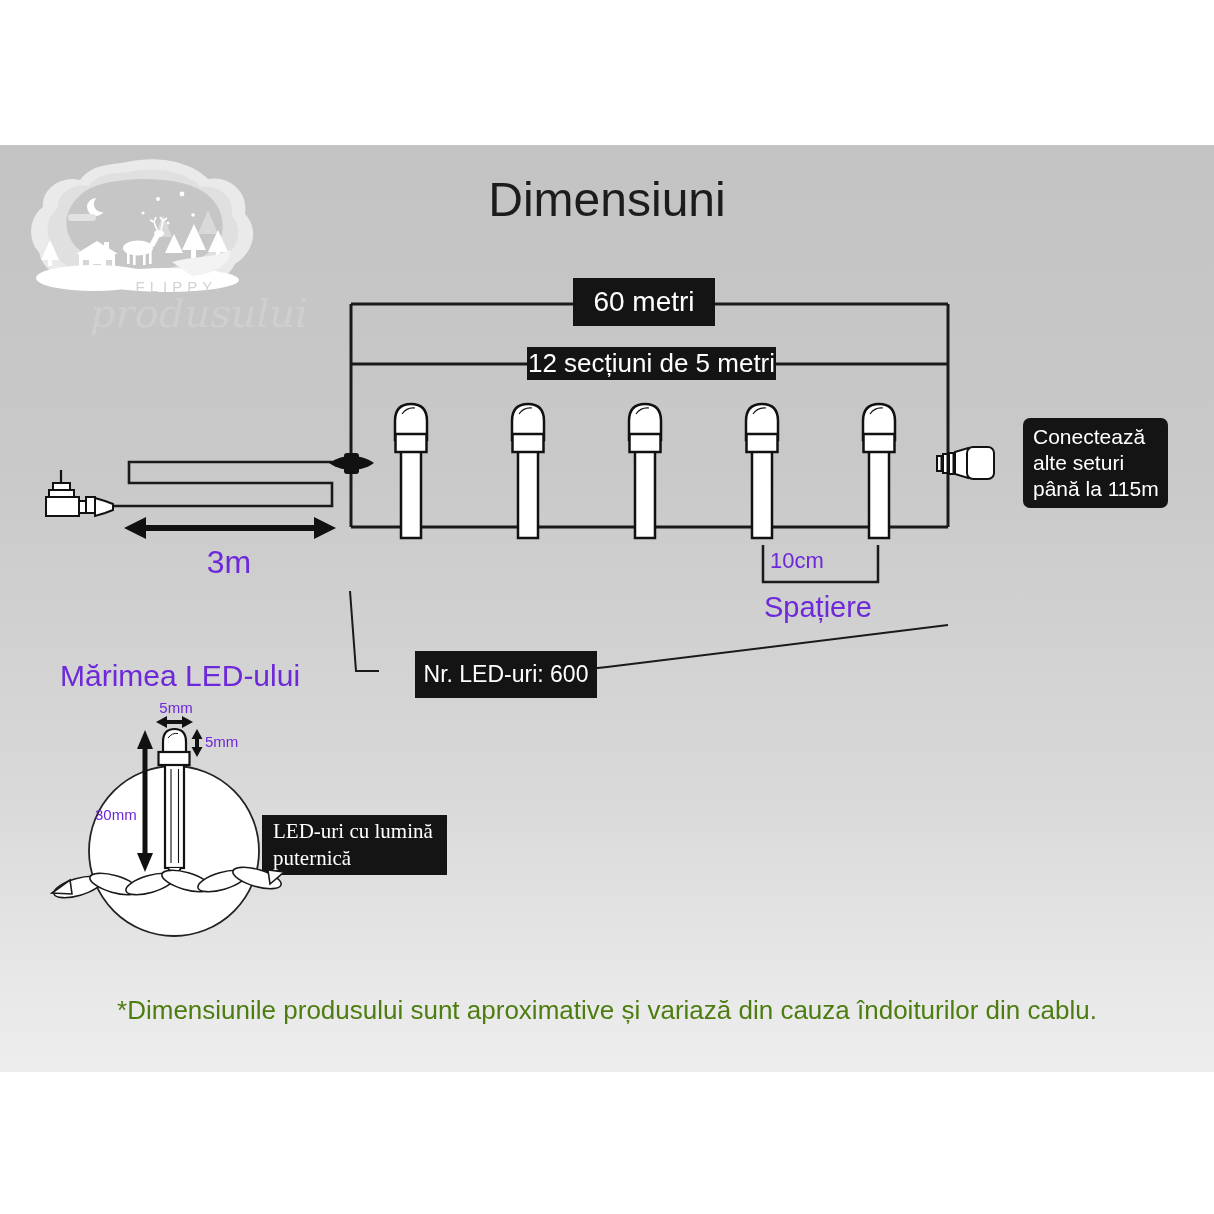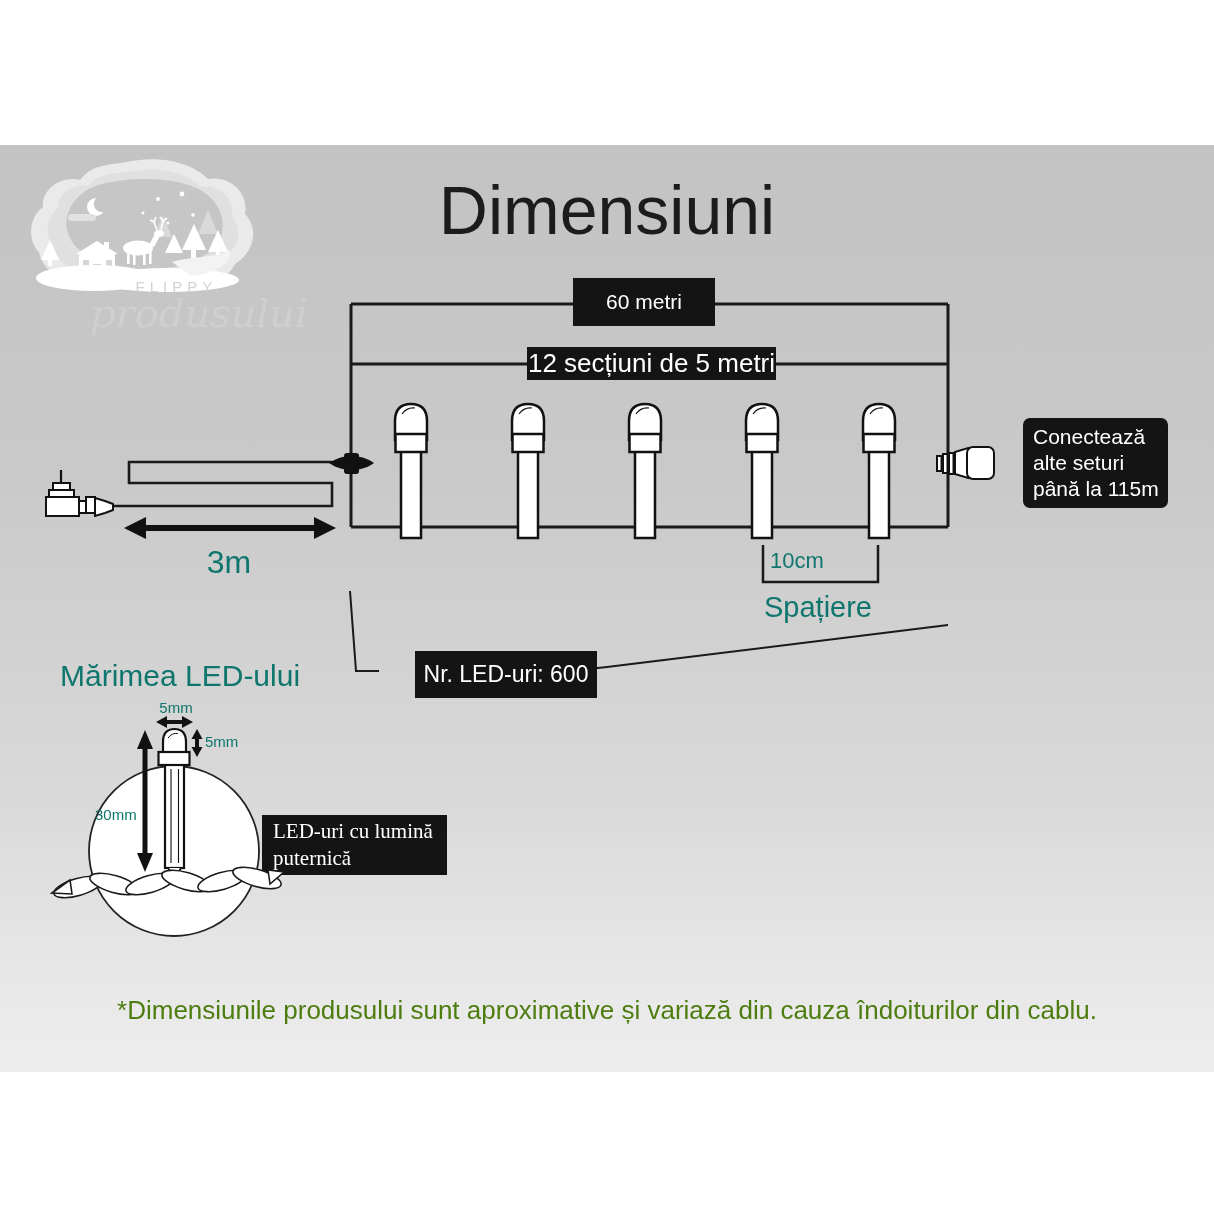"Dimensiuni" #title { font-size: 68px -> 48px }
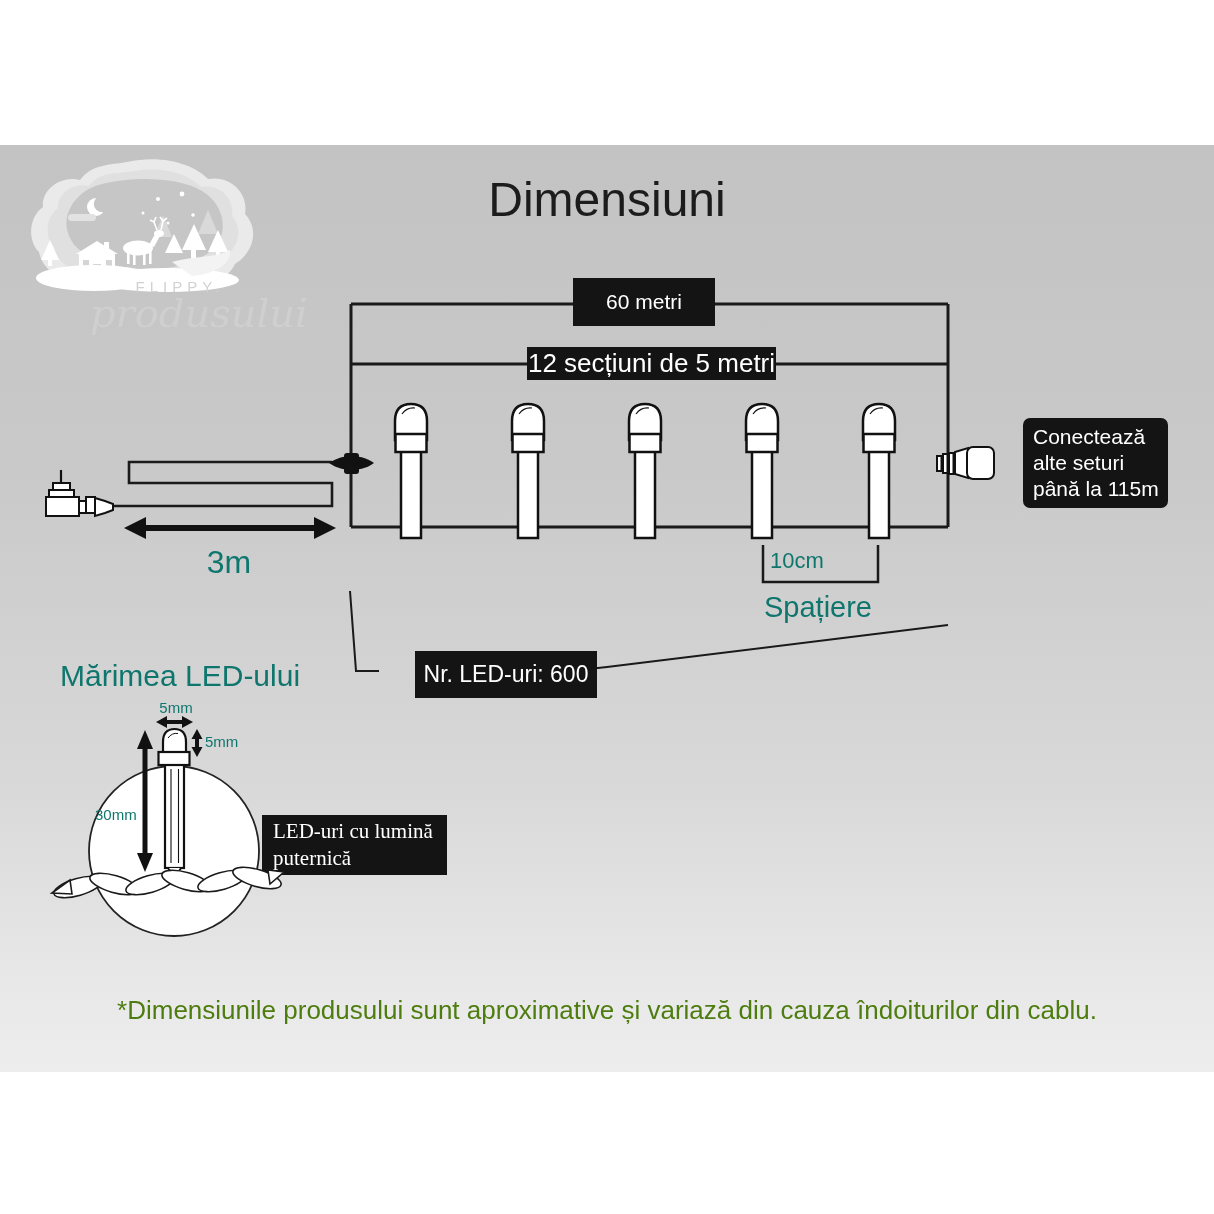"60 metri" #box60 { font-size: 21px -> 28px }
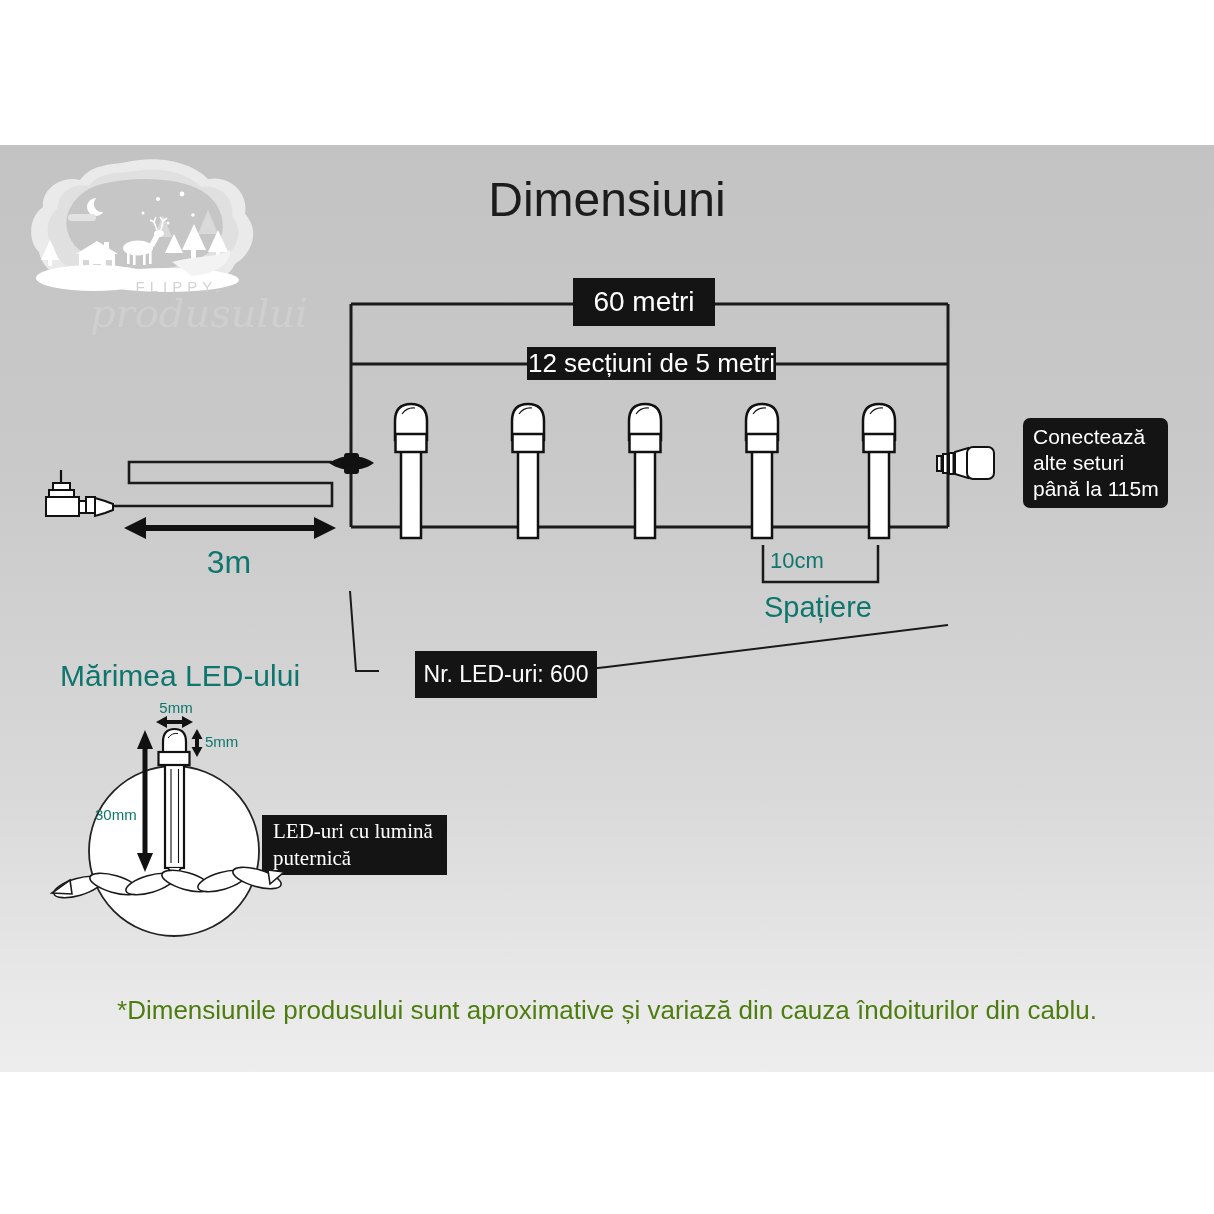"3m" .lbl { color: #0f766e -> #6d28d9 }
